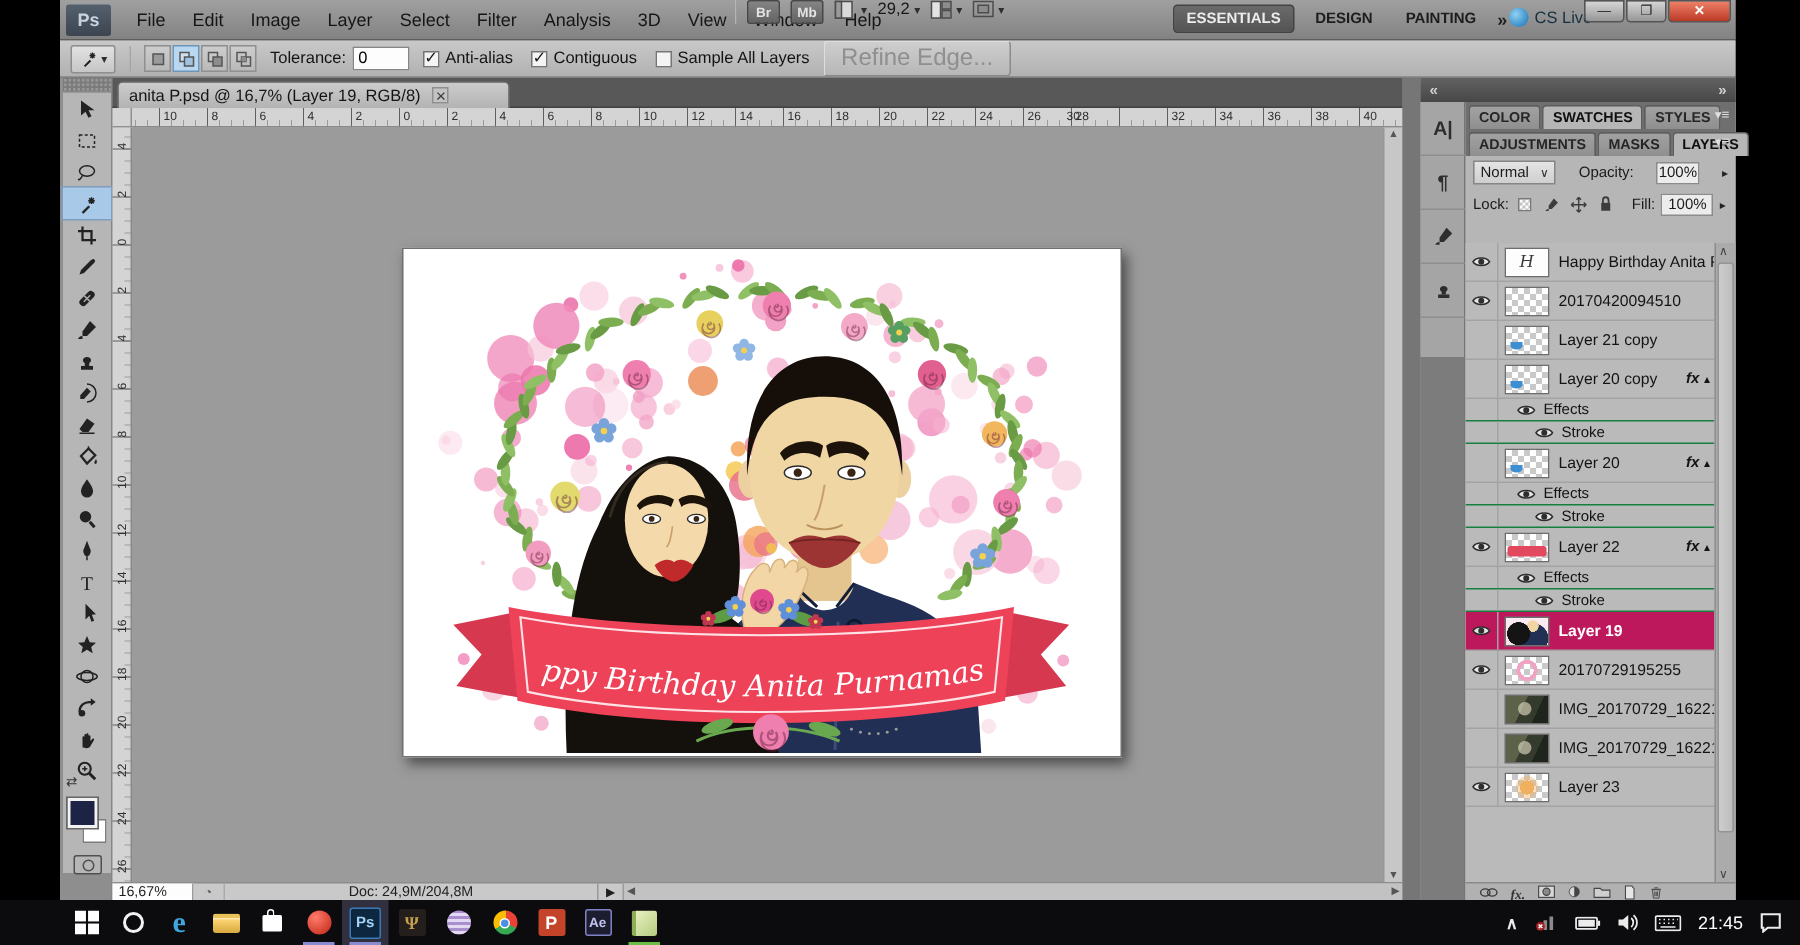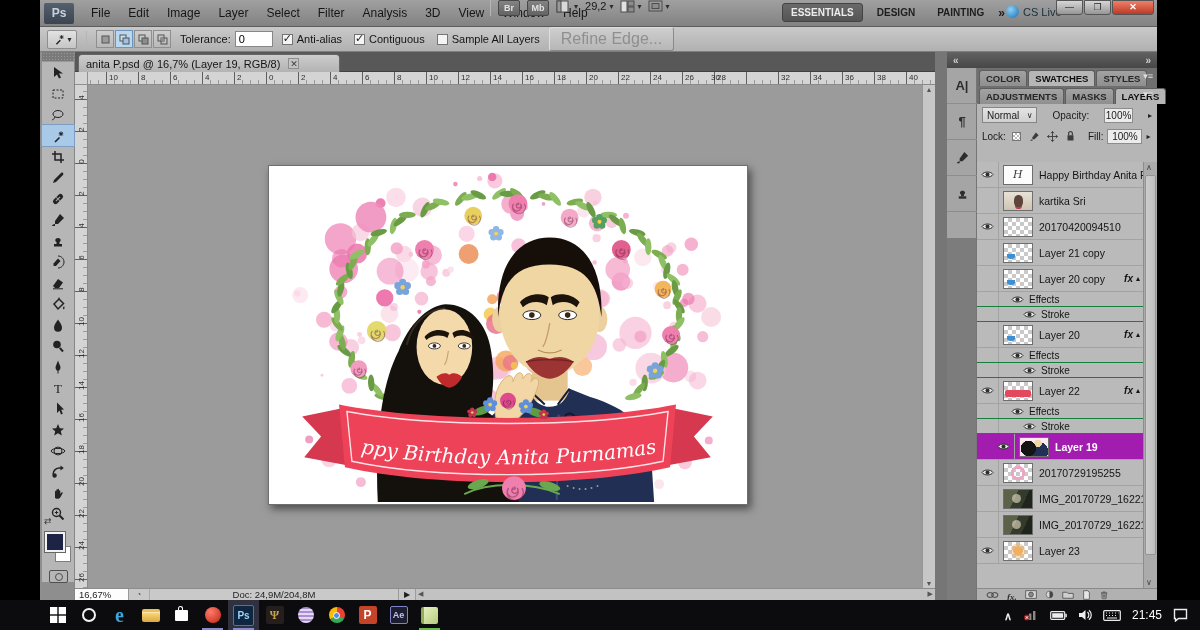"kartika Sri" div.lrow { html: <div> <span></span> <span></span> <span>kartika Sri</span> </div> -> none }
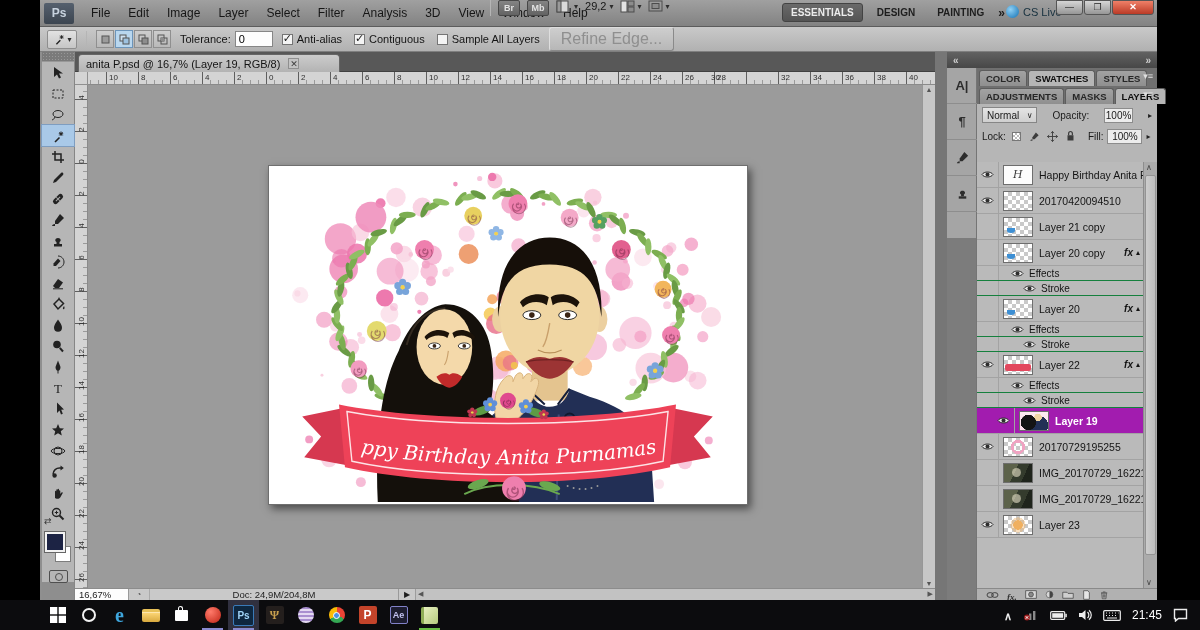"Layer 19" .lrow.selected { background: #a21caf -> #be185d; padding-left: 16px -> none }
